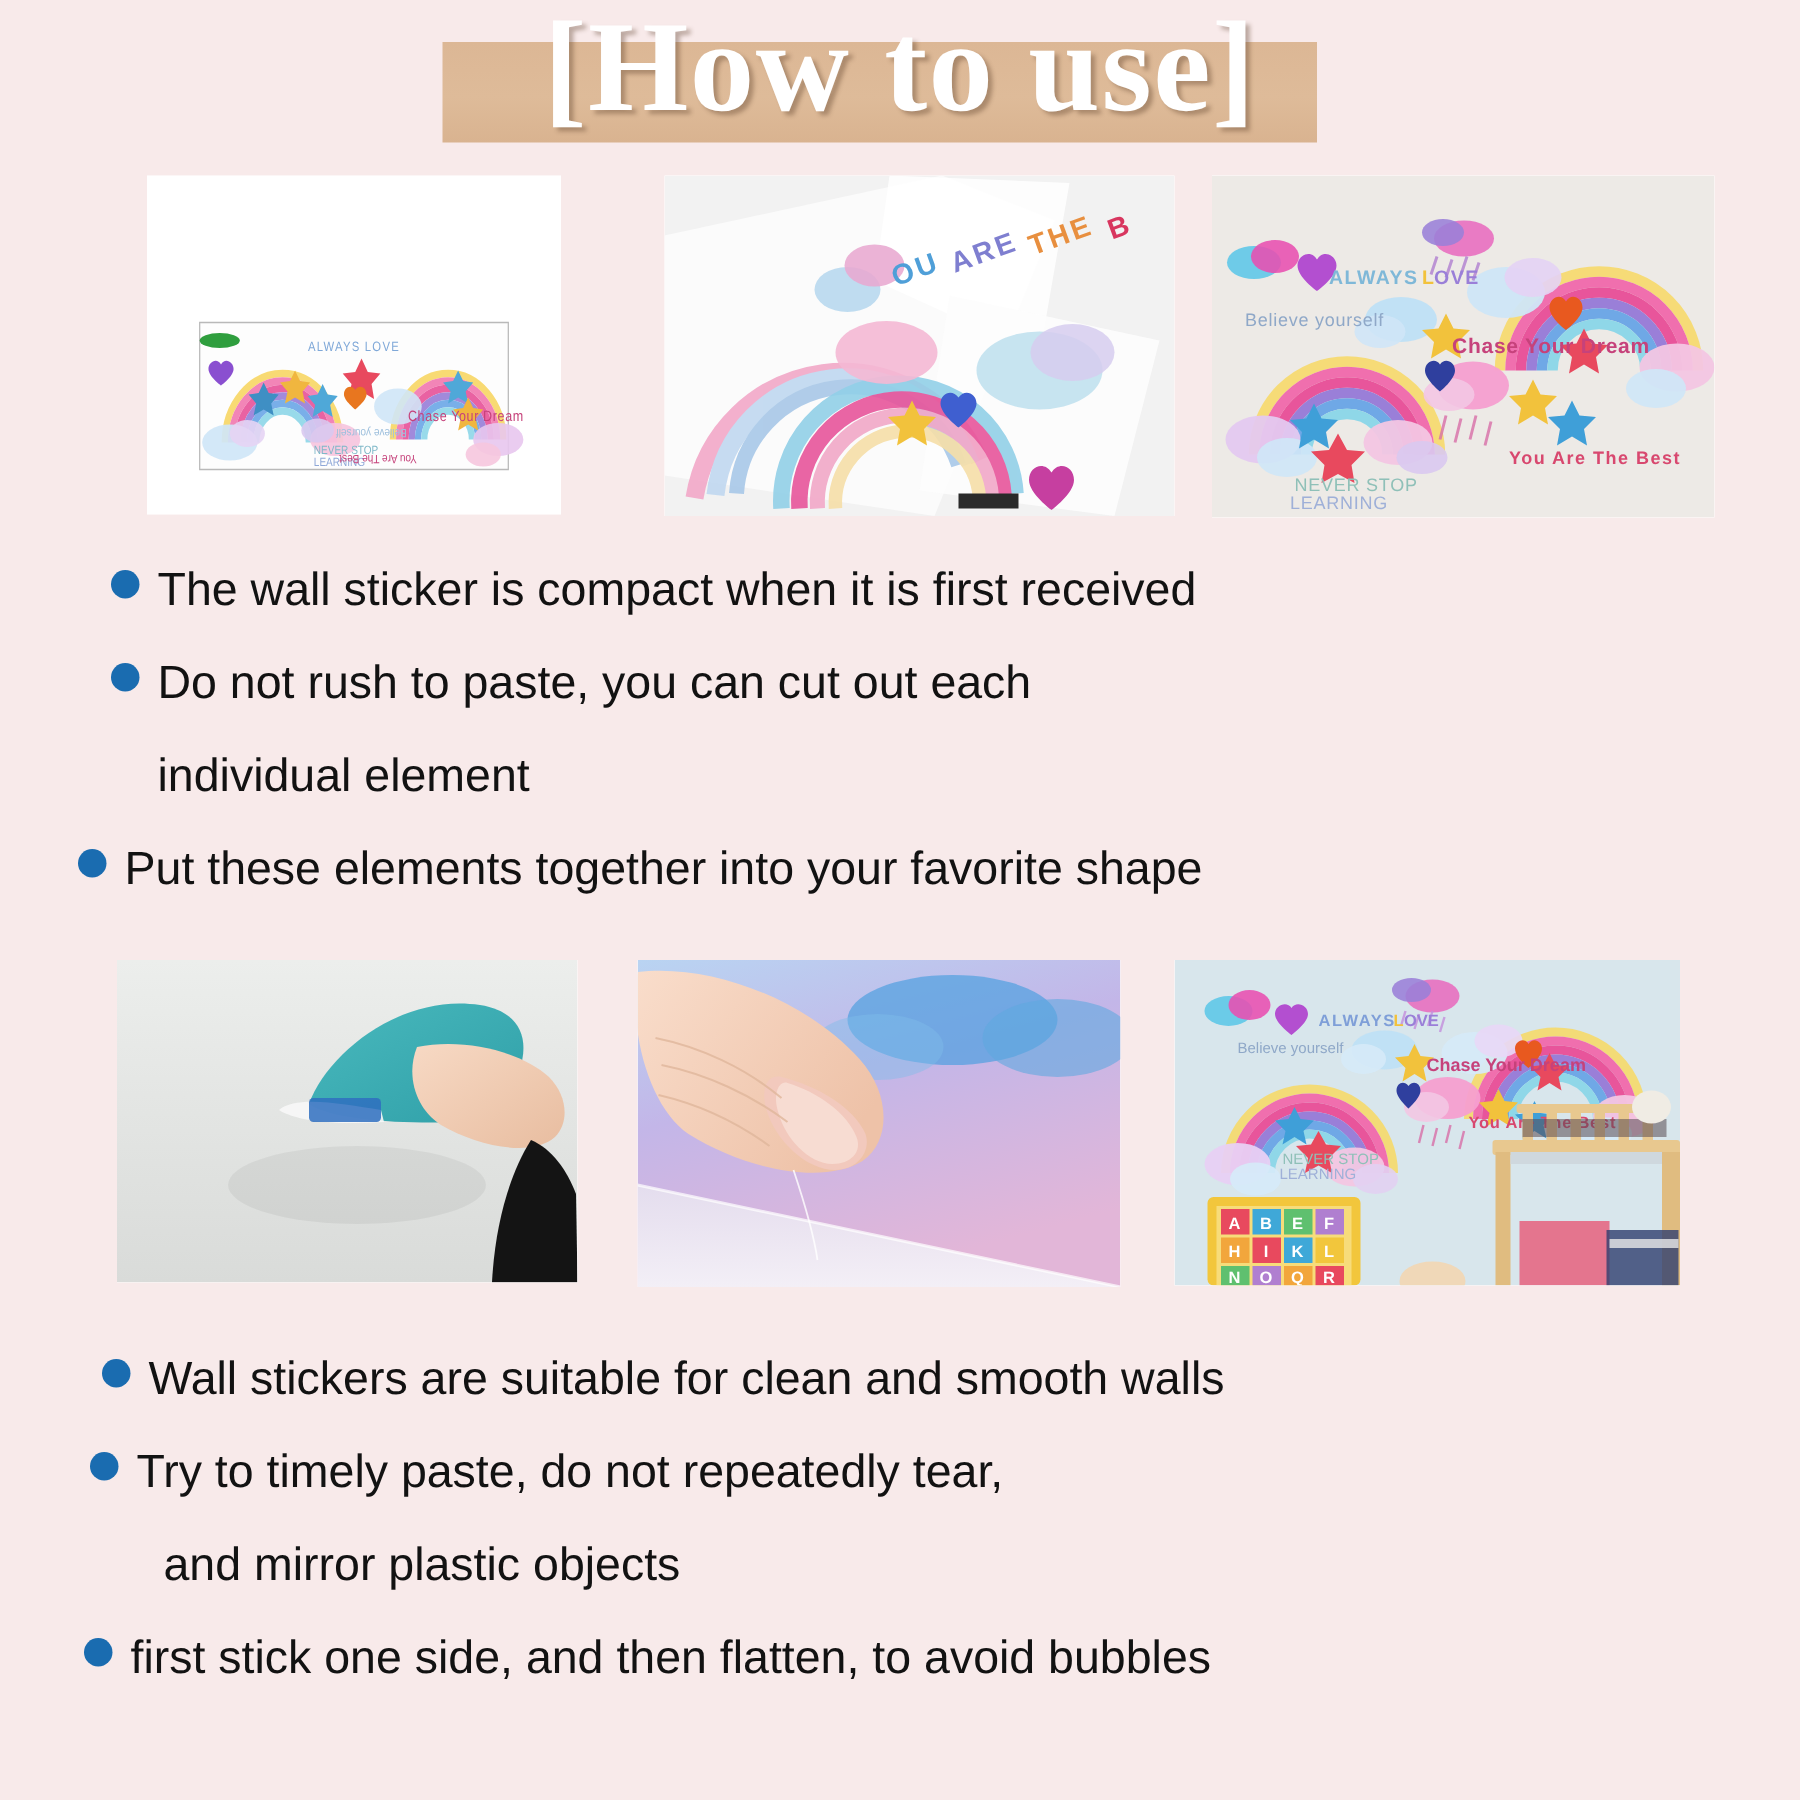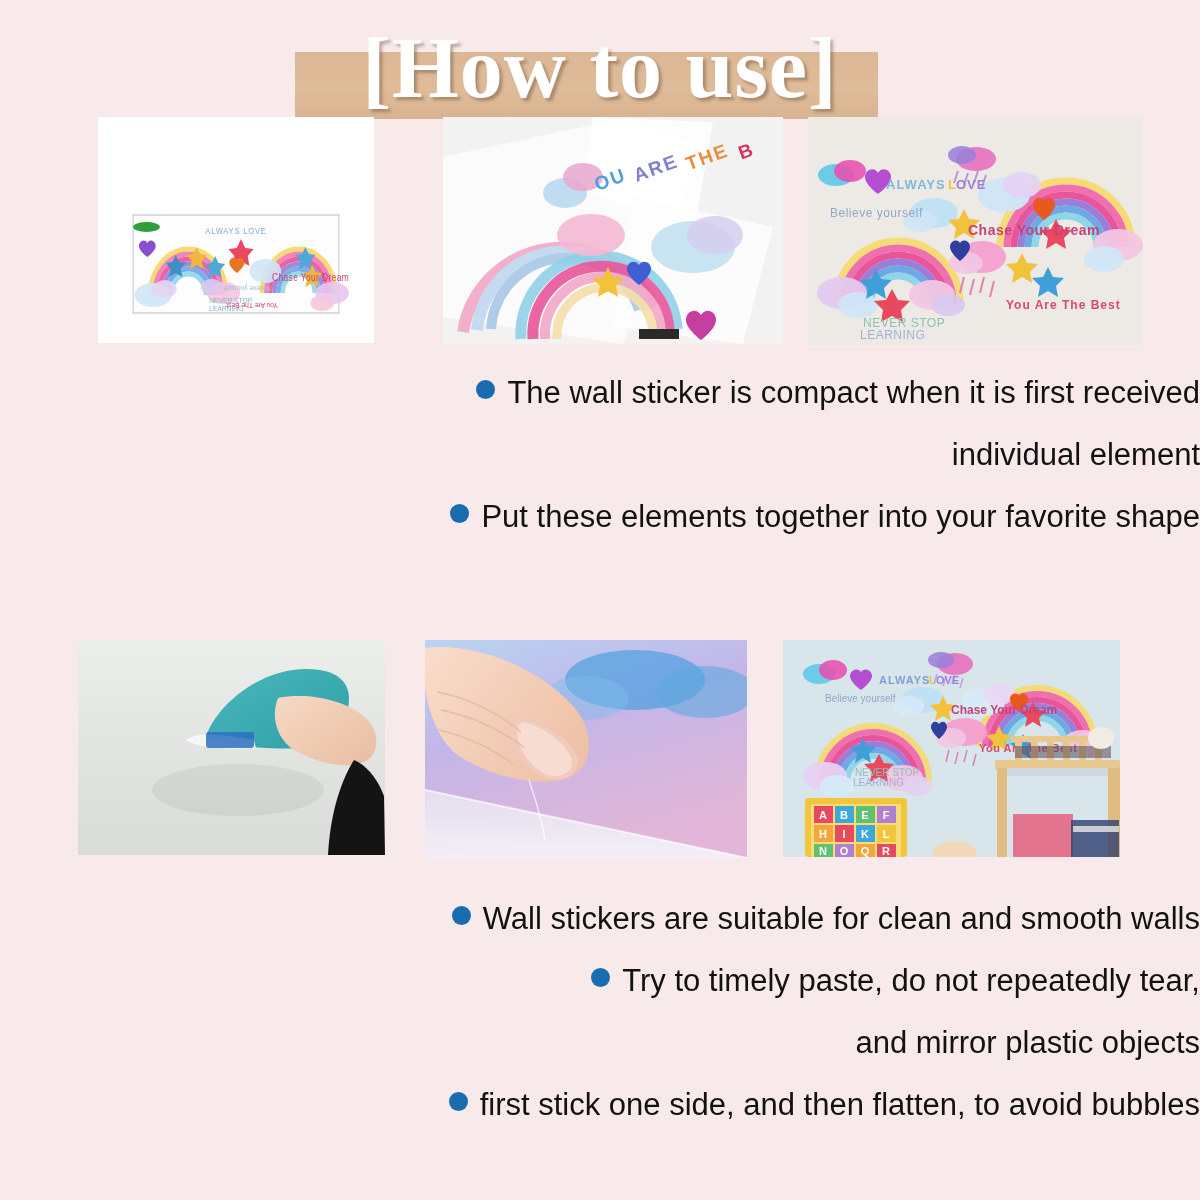"[How to use]" .title-wrap { margin-top: 24px -> none }
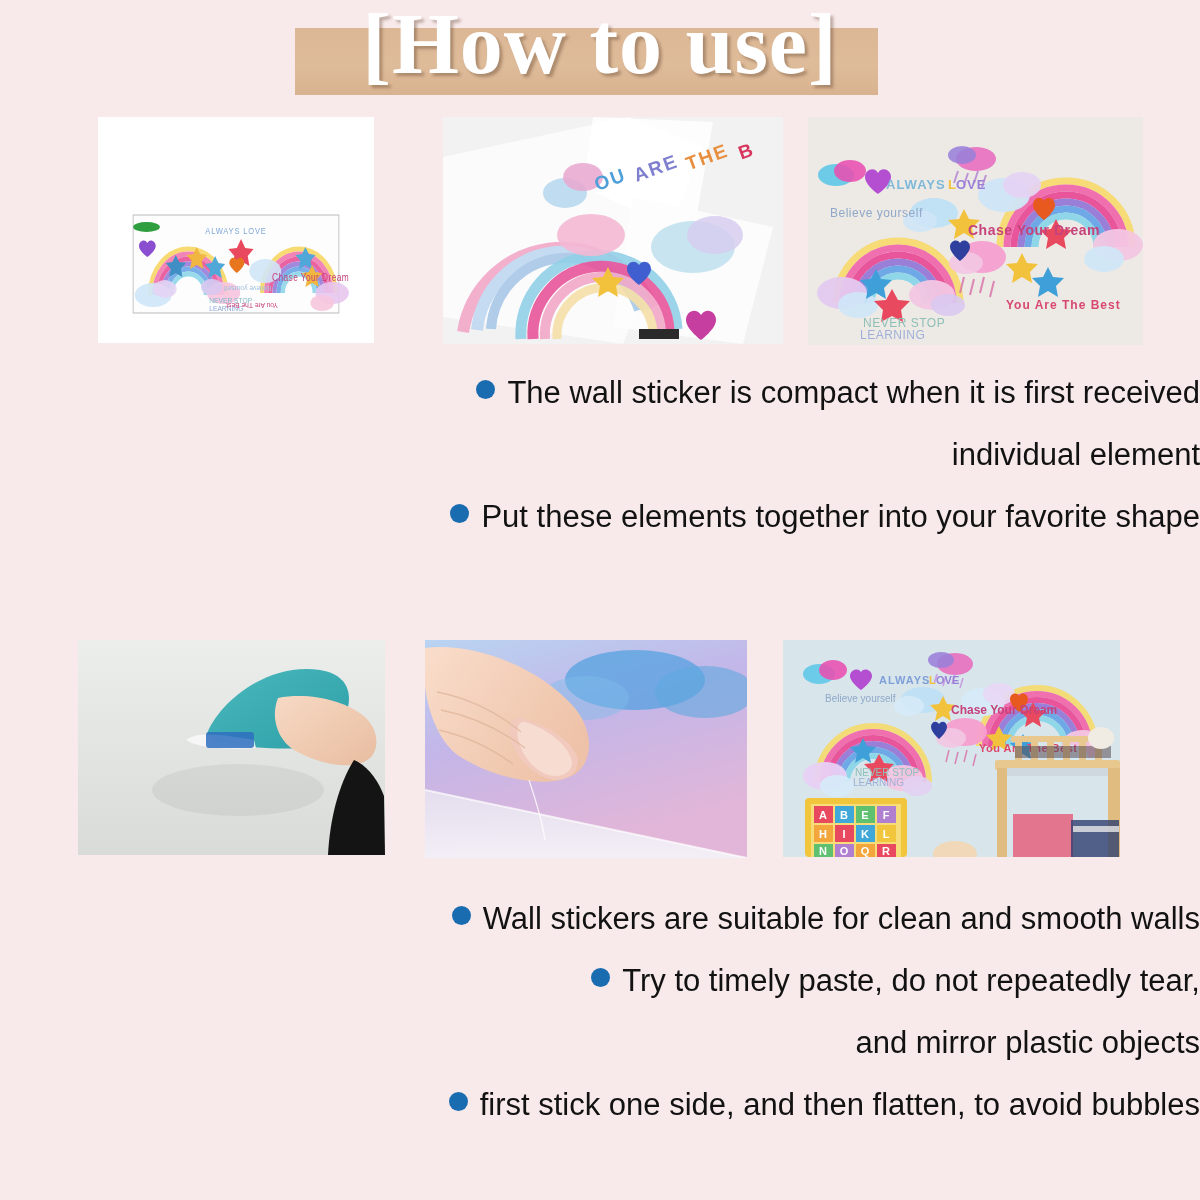"The wall sticker is compact" .bullet-line { justify-content: flex-end -> none }
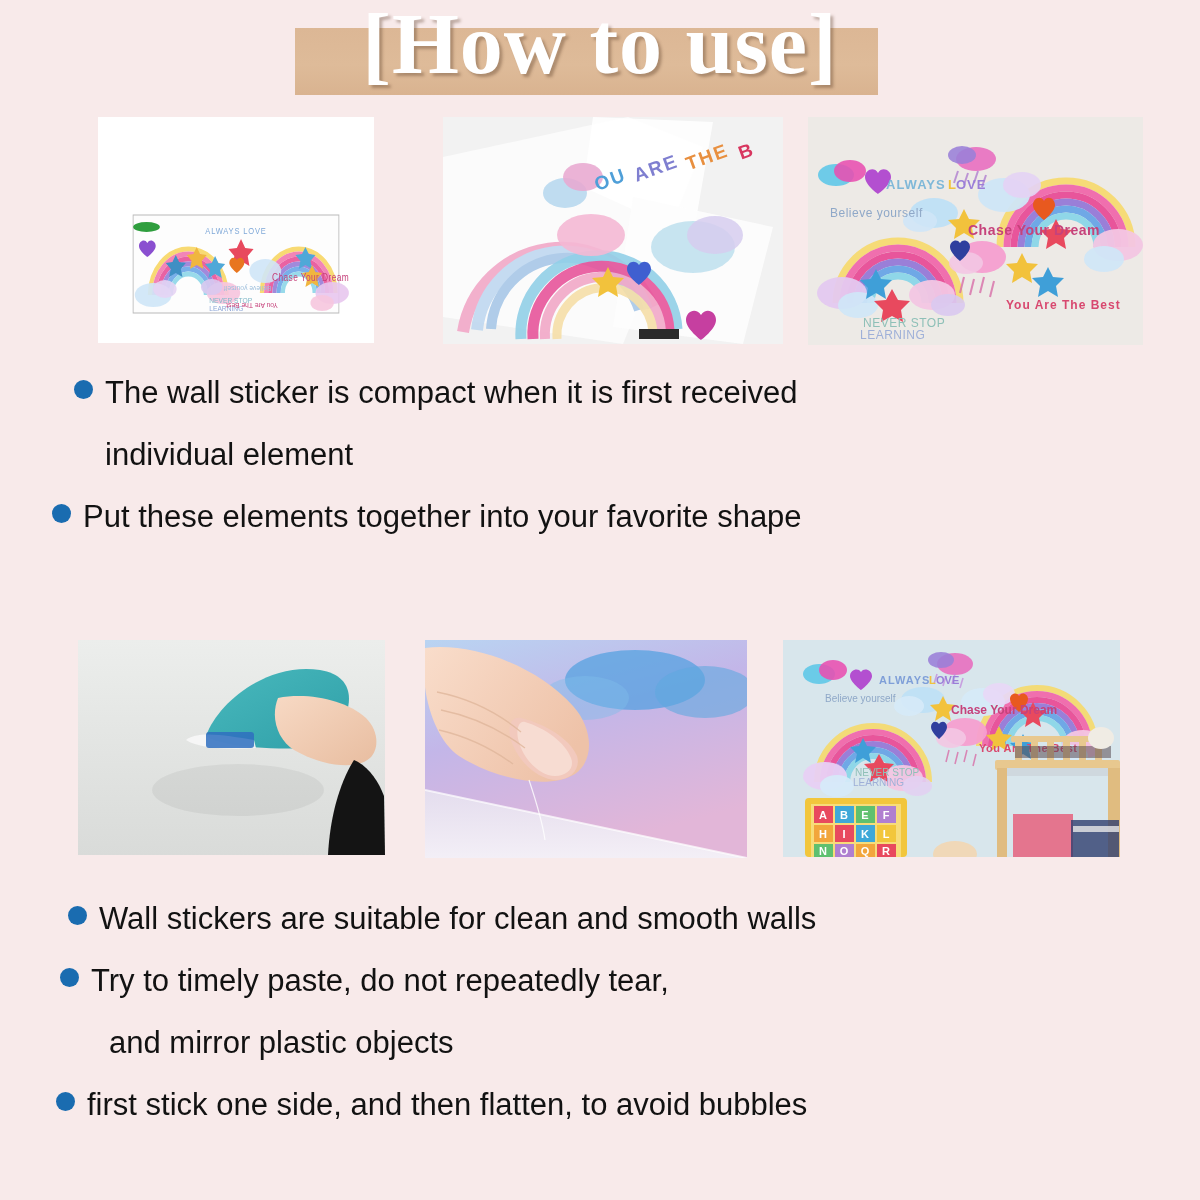"Do not rush to paste," div.bullet-line { html: none -> <div> <span></span> <span>Do not rush to paste, you can cut out each</span> </div> }
